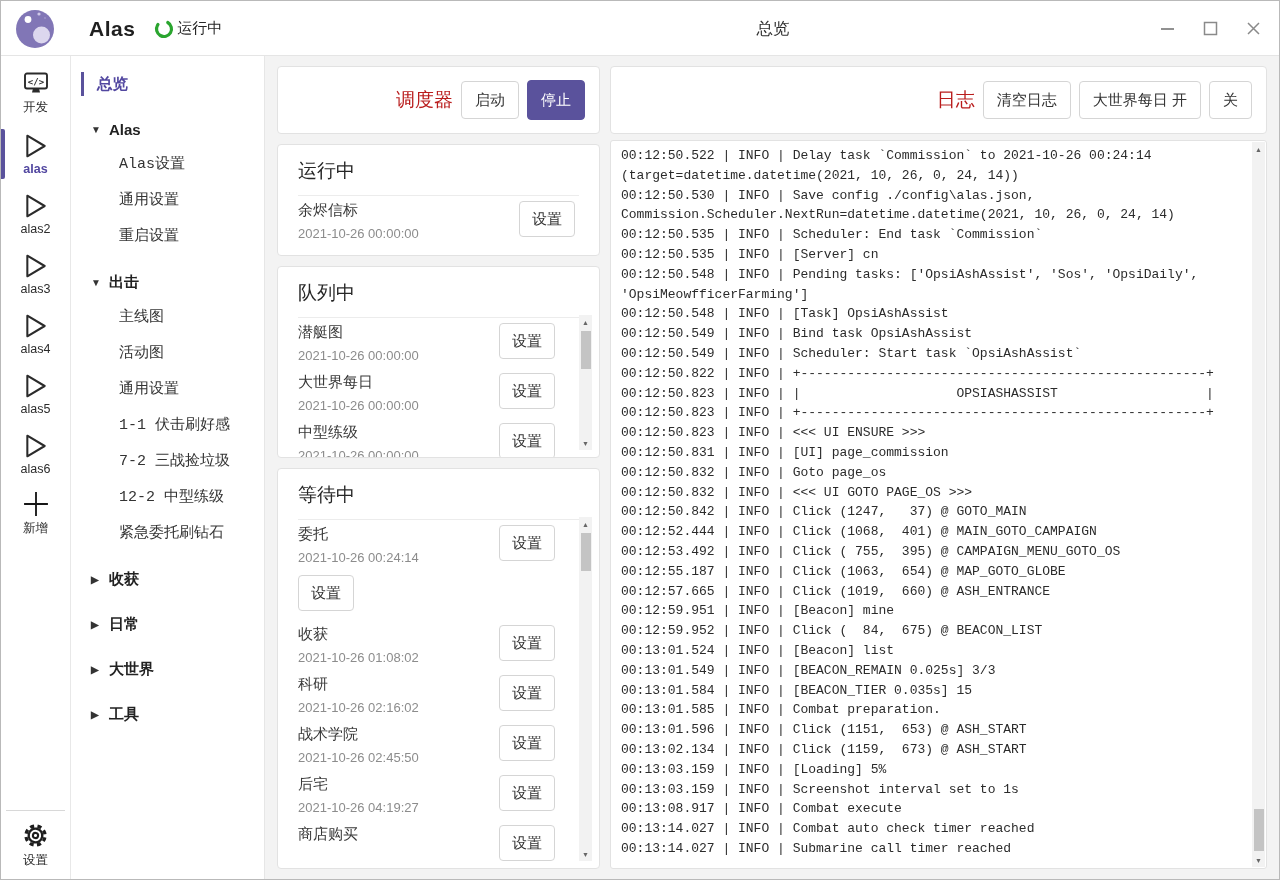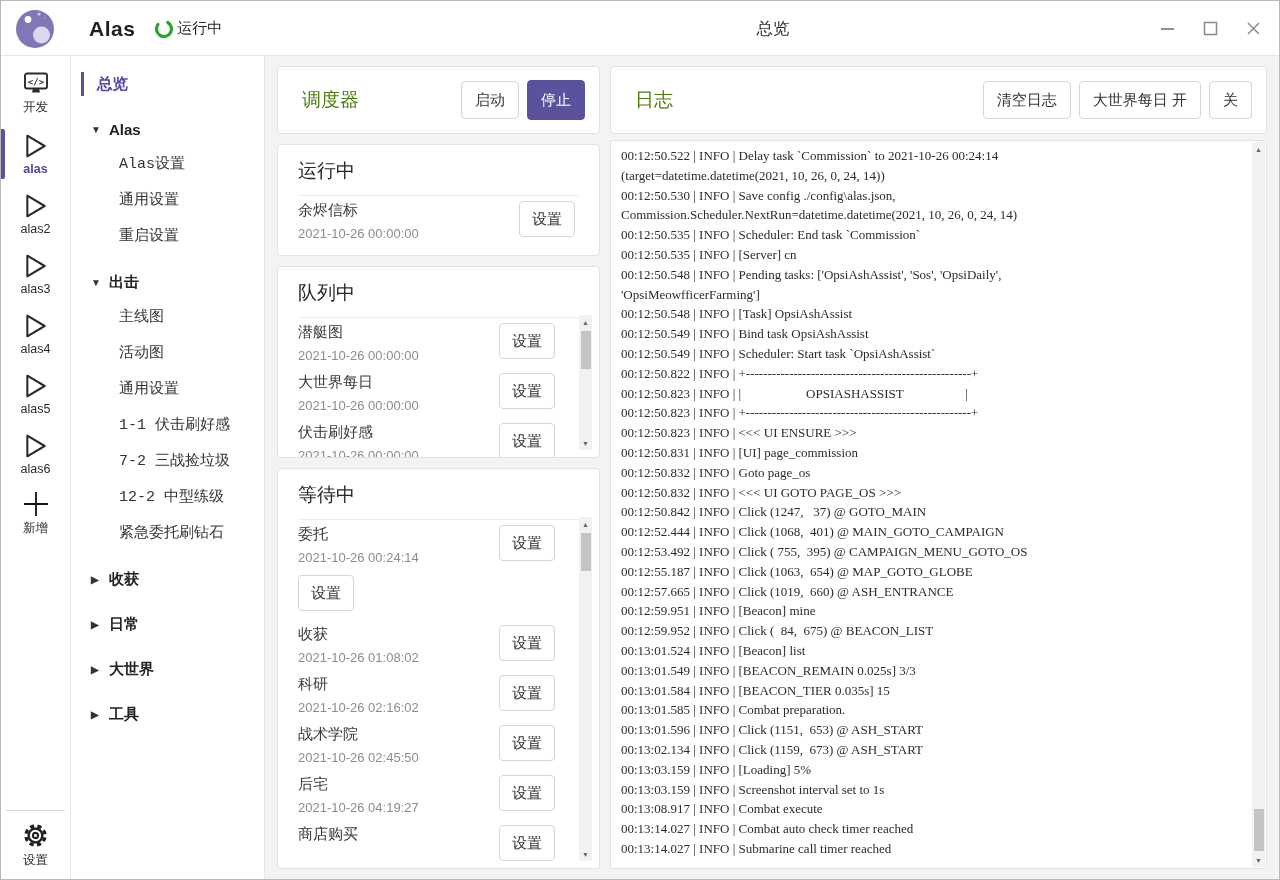"调度器" .panel-title { color: #4d7c0f -> #b91c1c; text-align: none -> right }
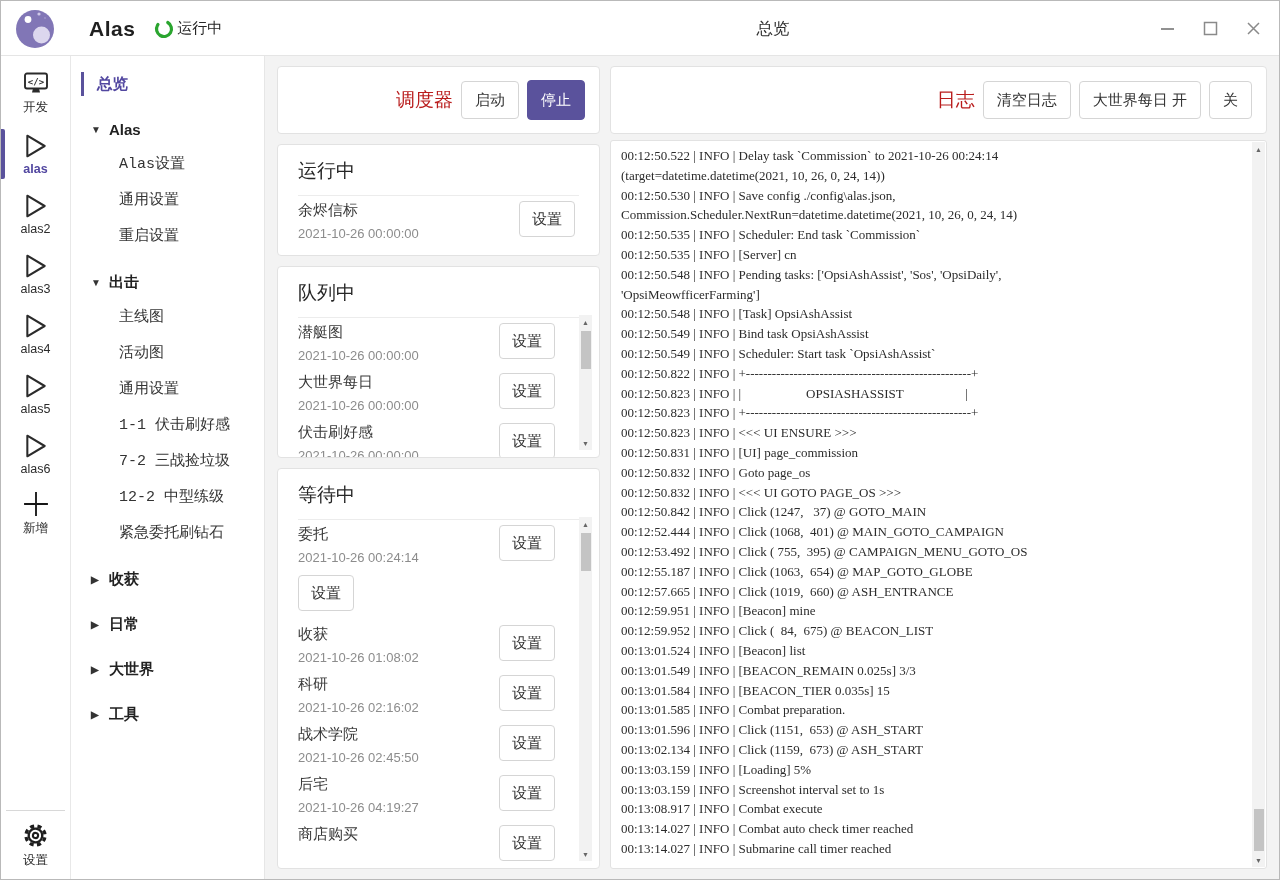"00:12:50.522 | INFO | Delay" .log-content { font-family: Liberation Serif, serif -> Liberation Mono, monospace }
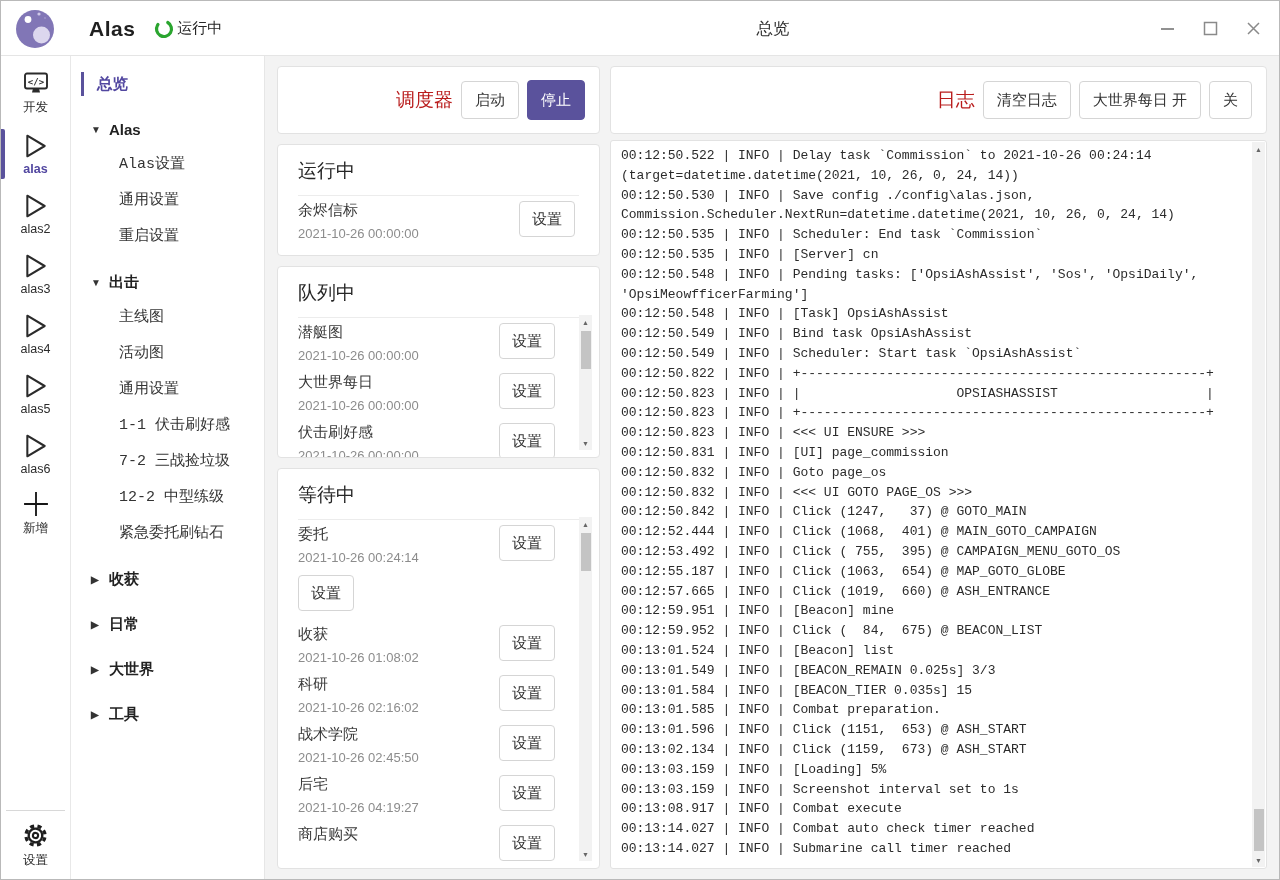"伏击刷好感" div.task-name { text: 伏击刷好感 -> 中型练级 }
